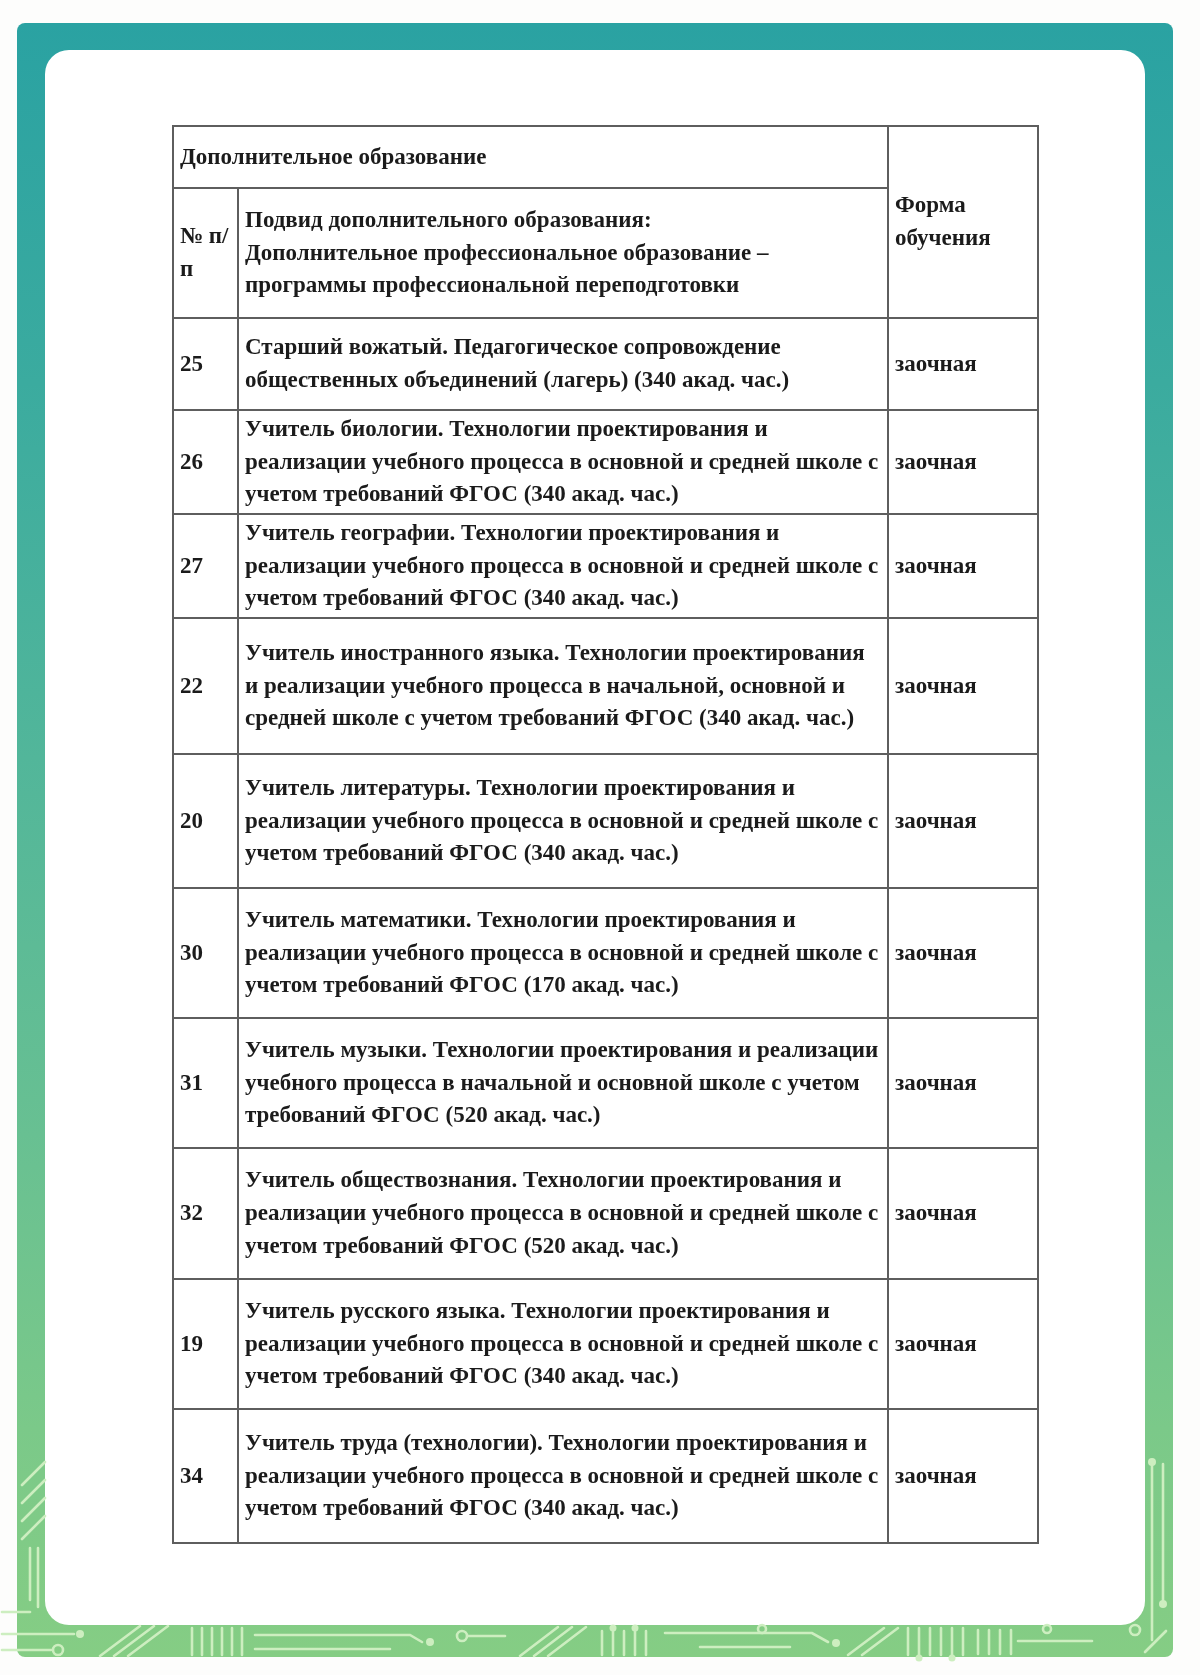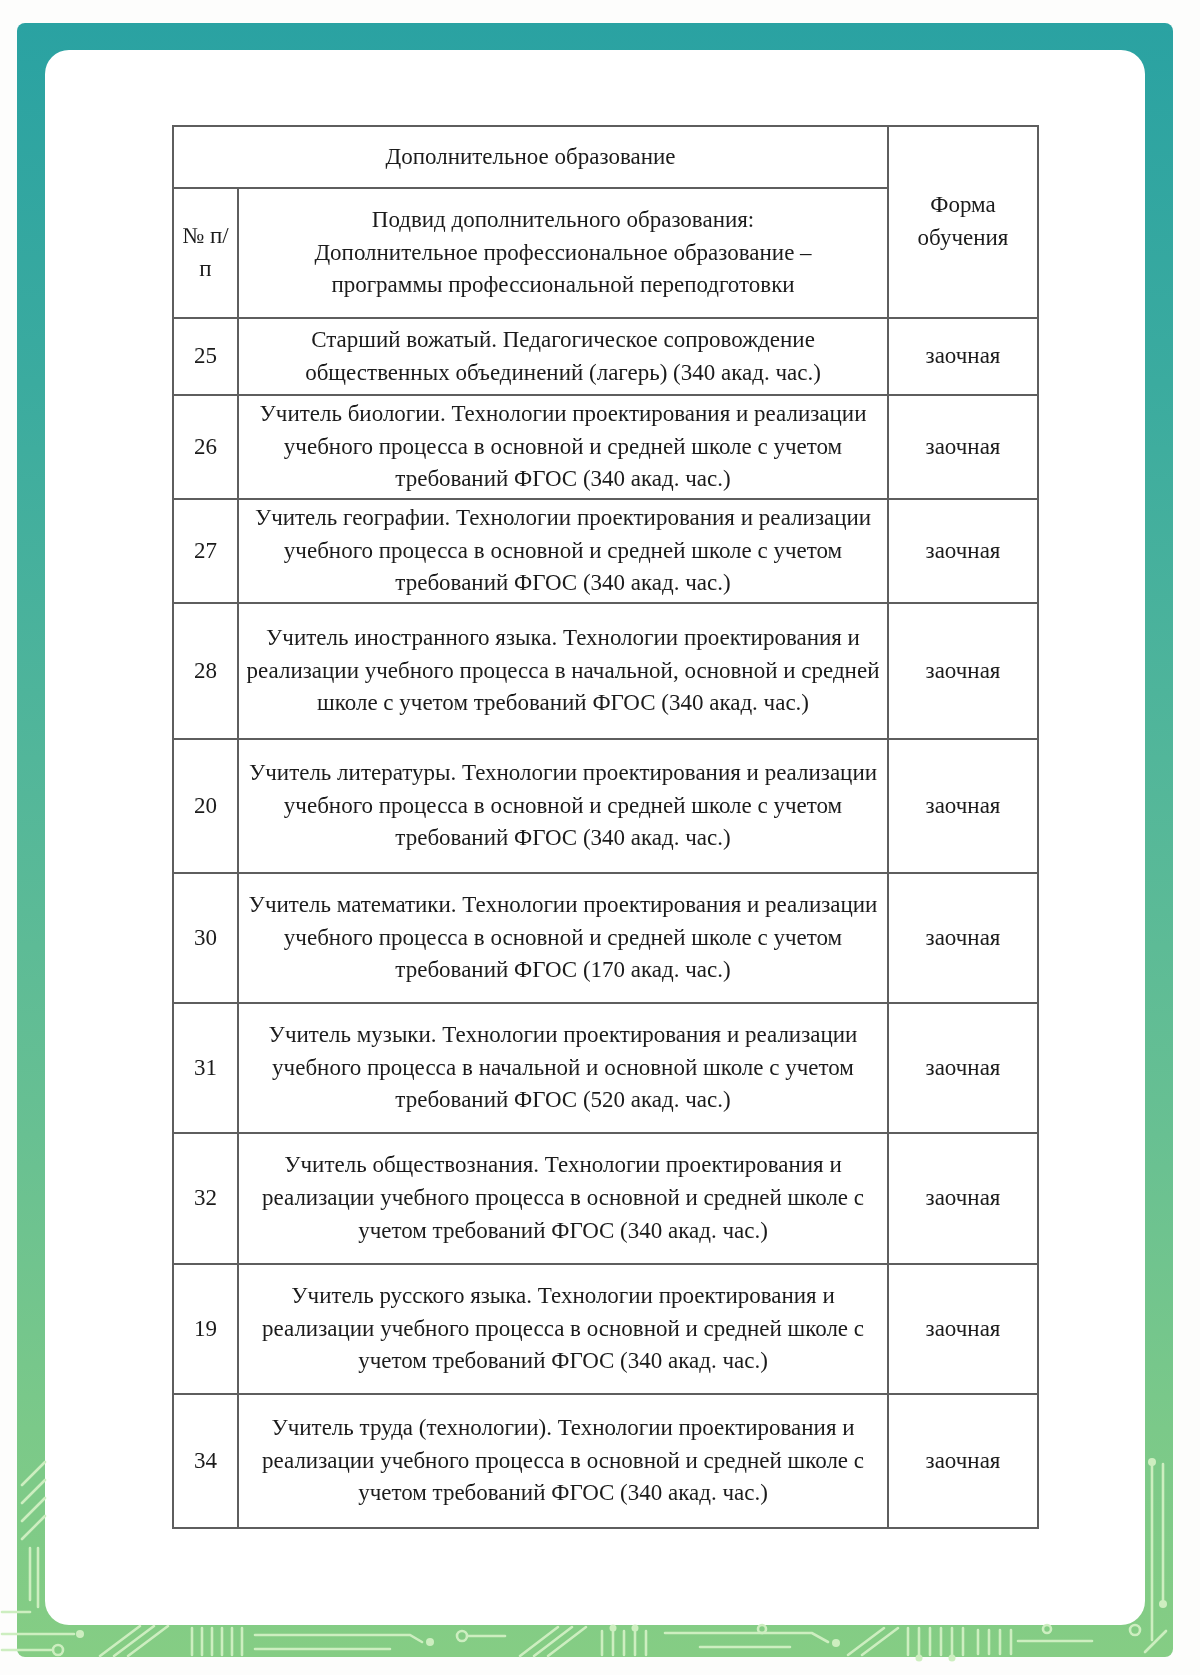"Дополнительное образование" table.programs th, table.programs td { font-weight: 400 -> 700; text-align: center -> left }
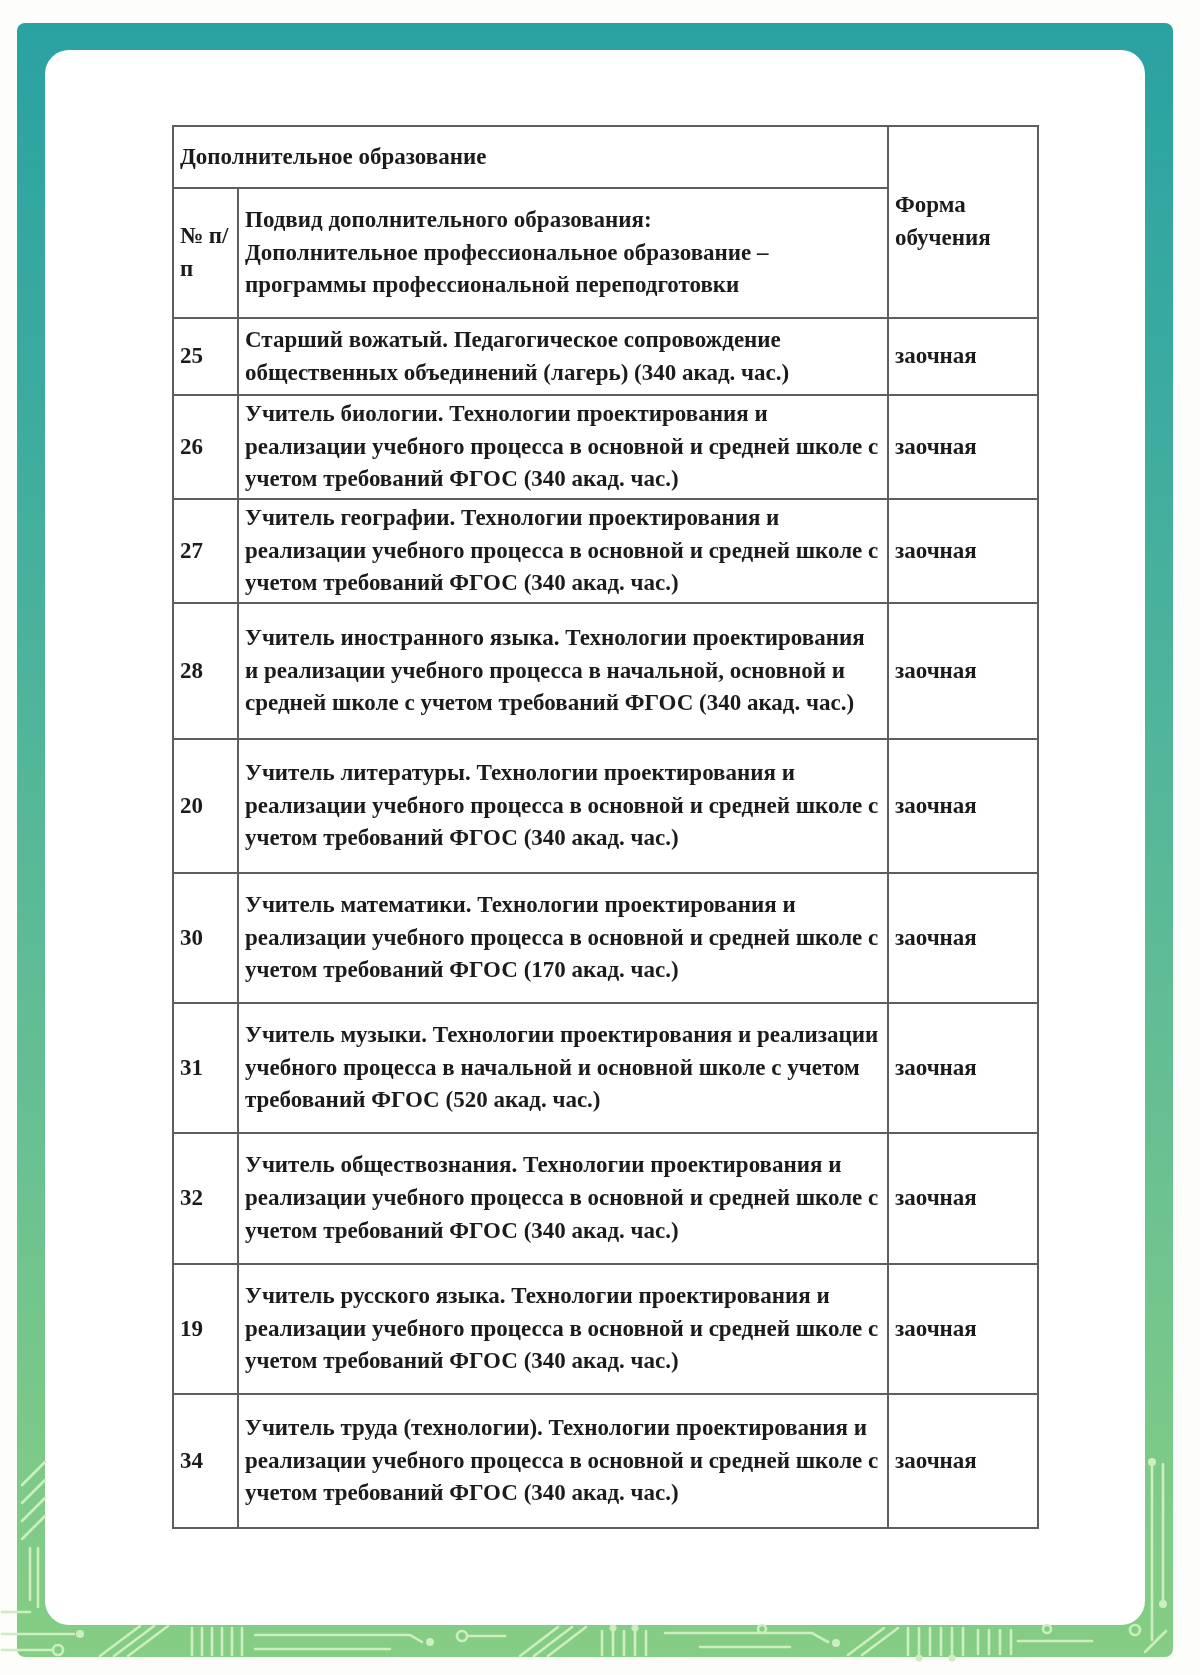"25" tbody tr:nth-child(1) { height: 77px -> 92px }
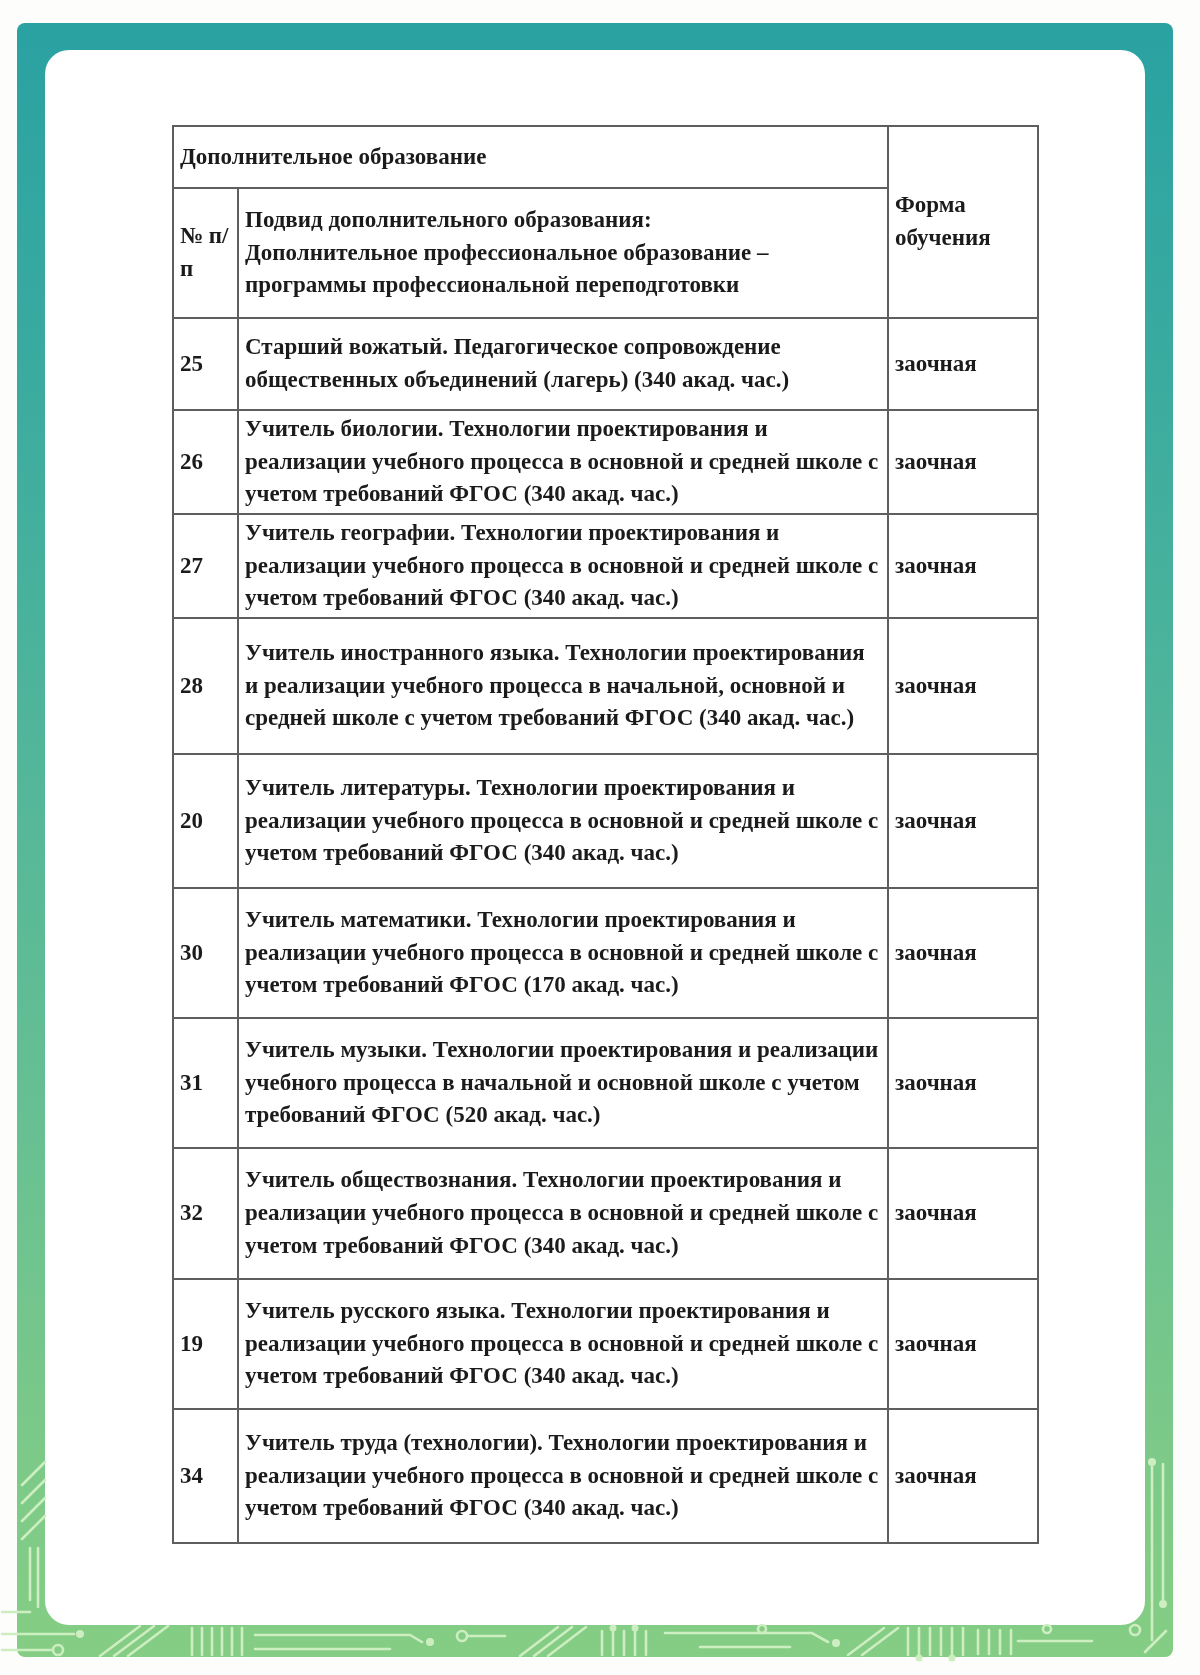"28" td.c-num { text: 28 -> 22 }
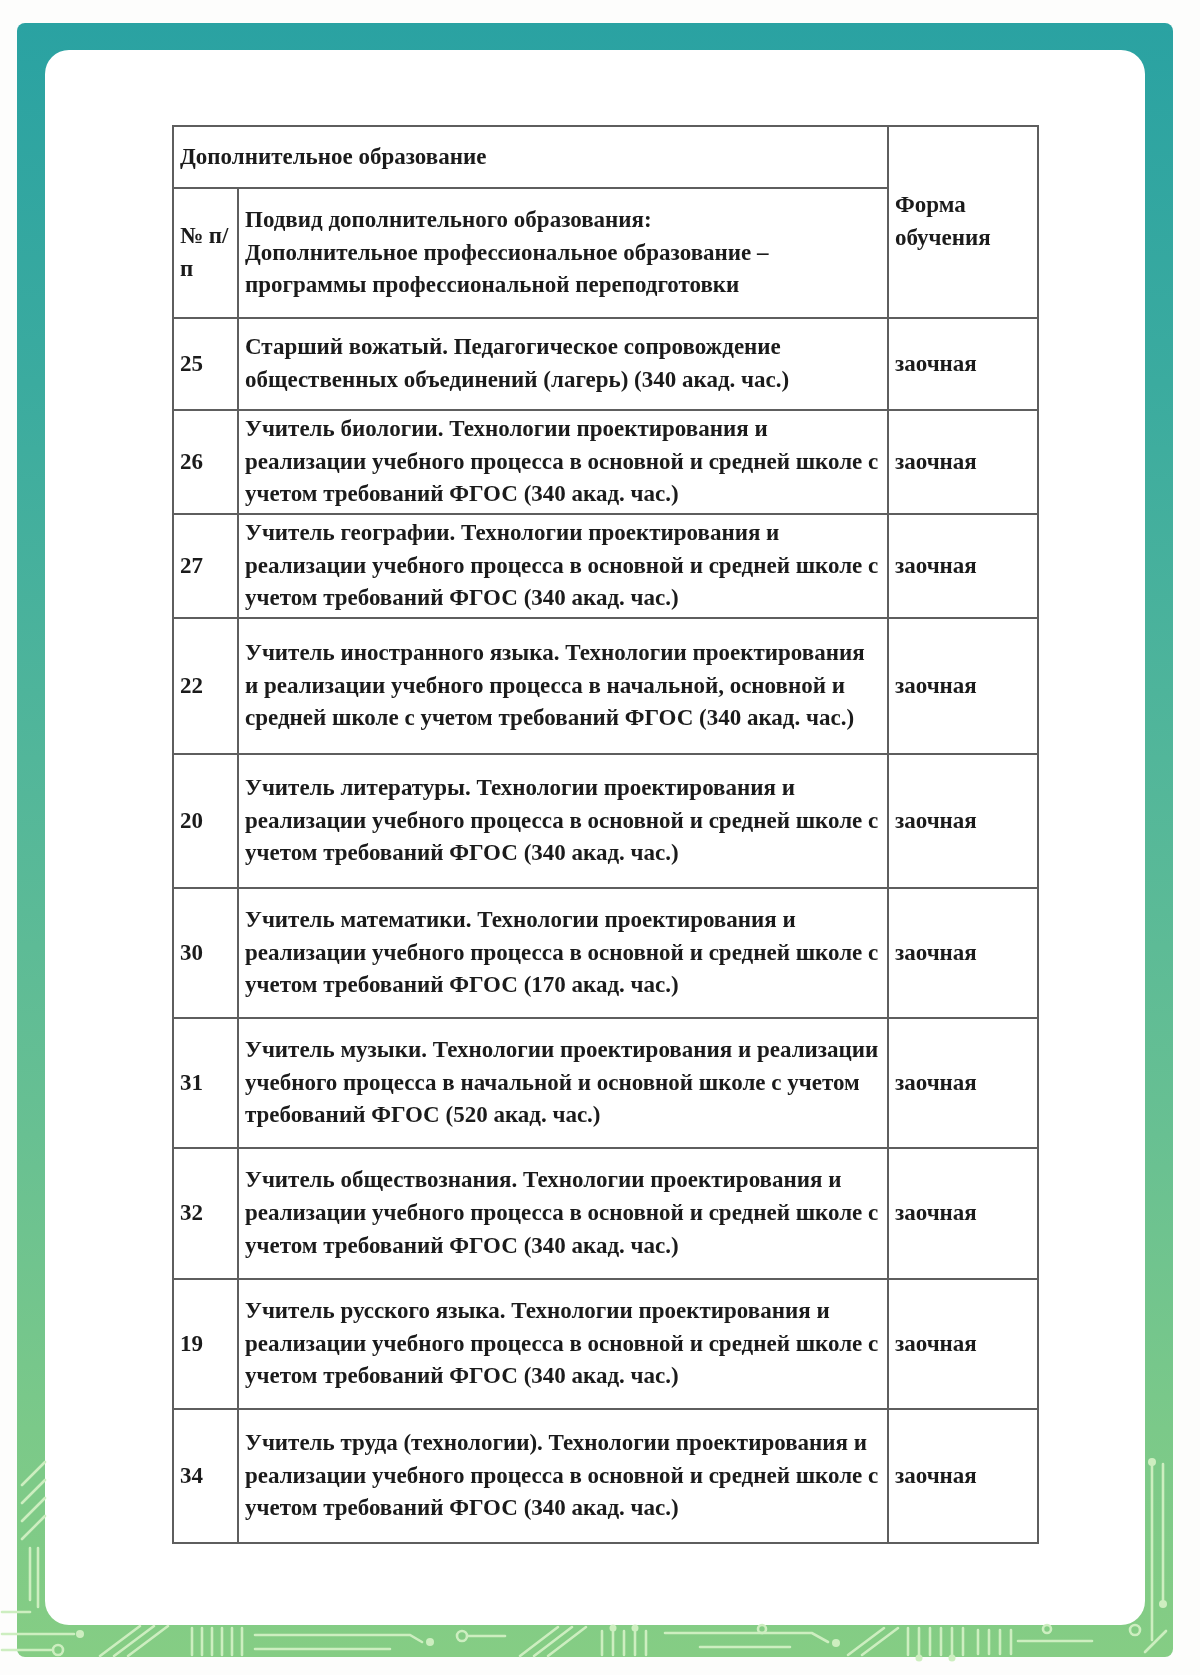"Учитель обществознания. Технологии" td.c-prog { text: 340 -> 520 }
